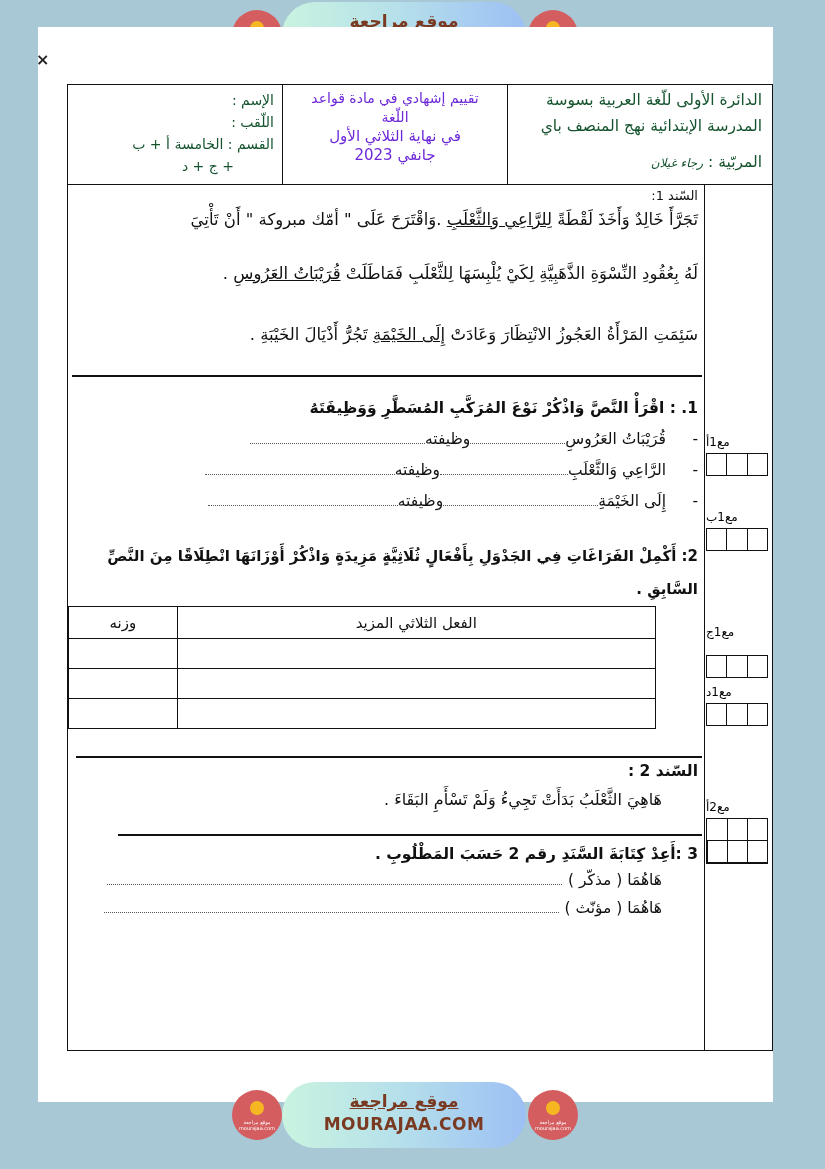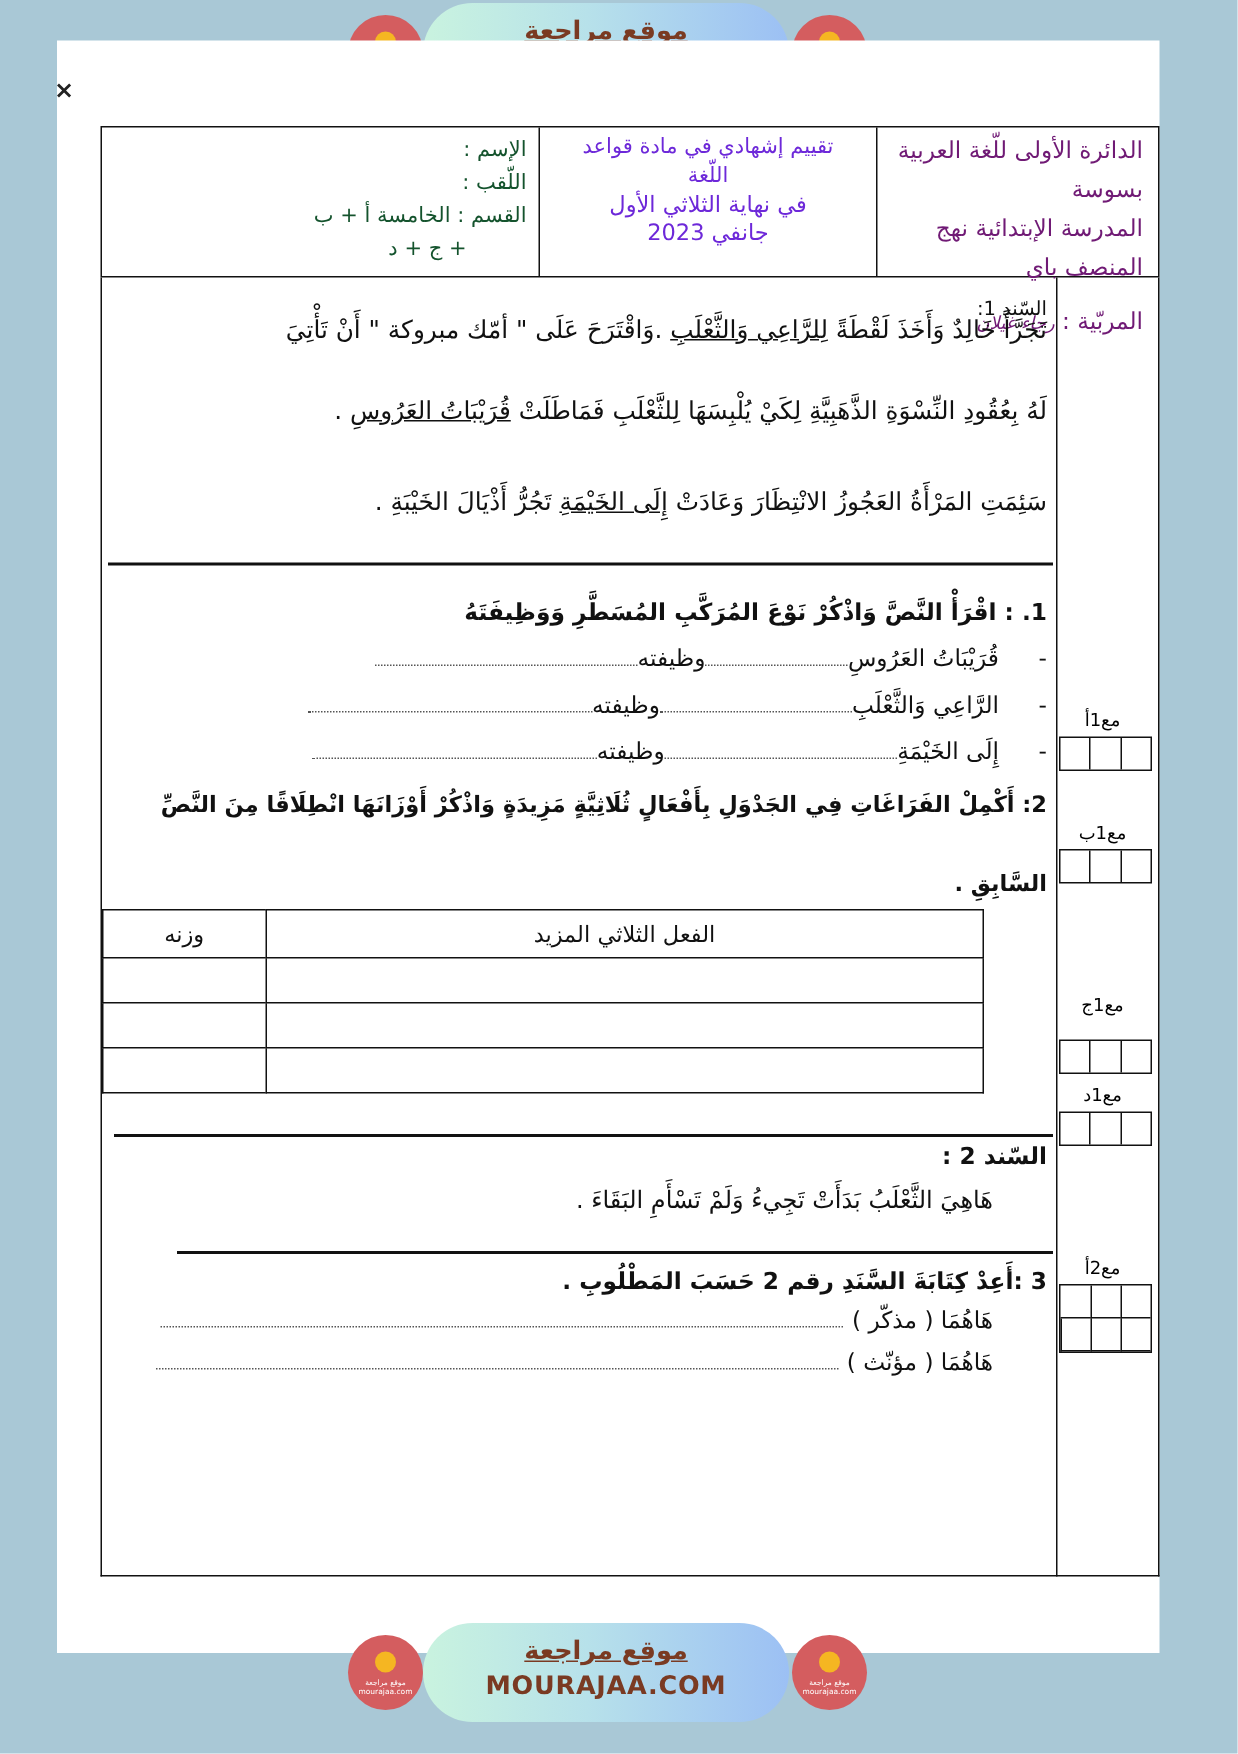"الدائرة الأولى للّغة العربية بسوسة" .hdr .school { color: #701a75 -> #14532d; width: 188px -> 265px }
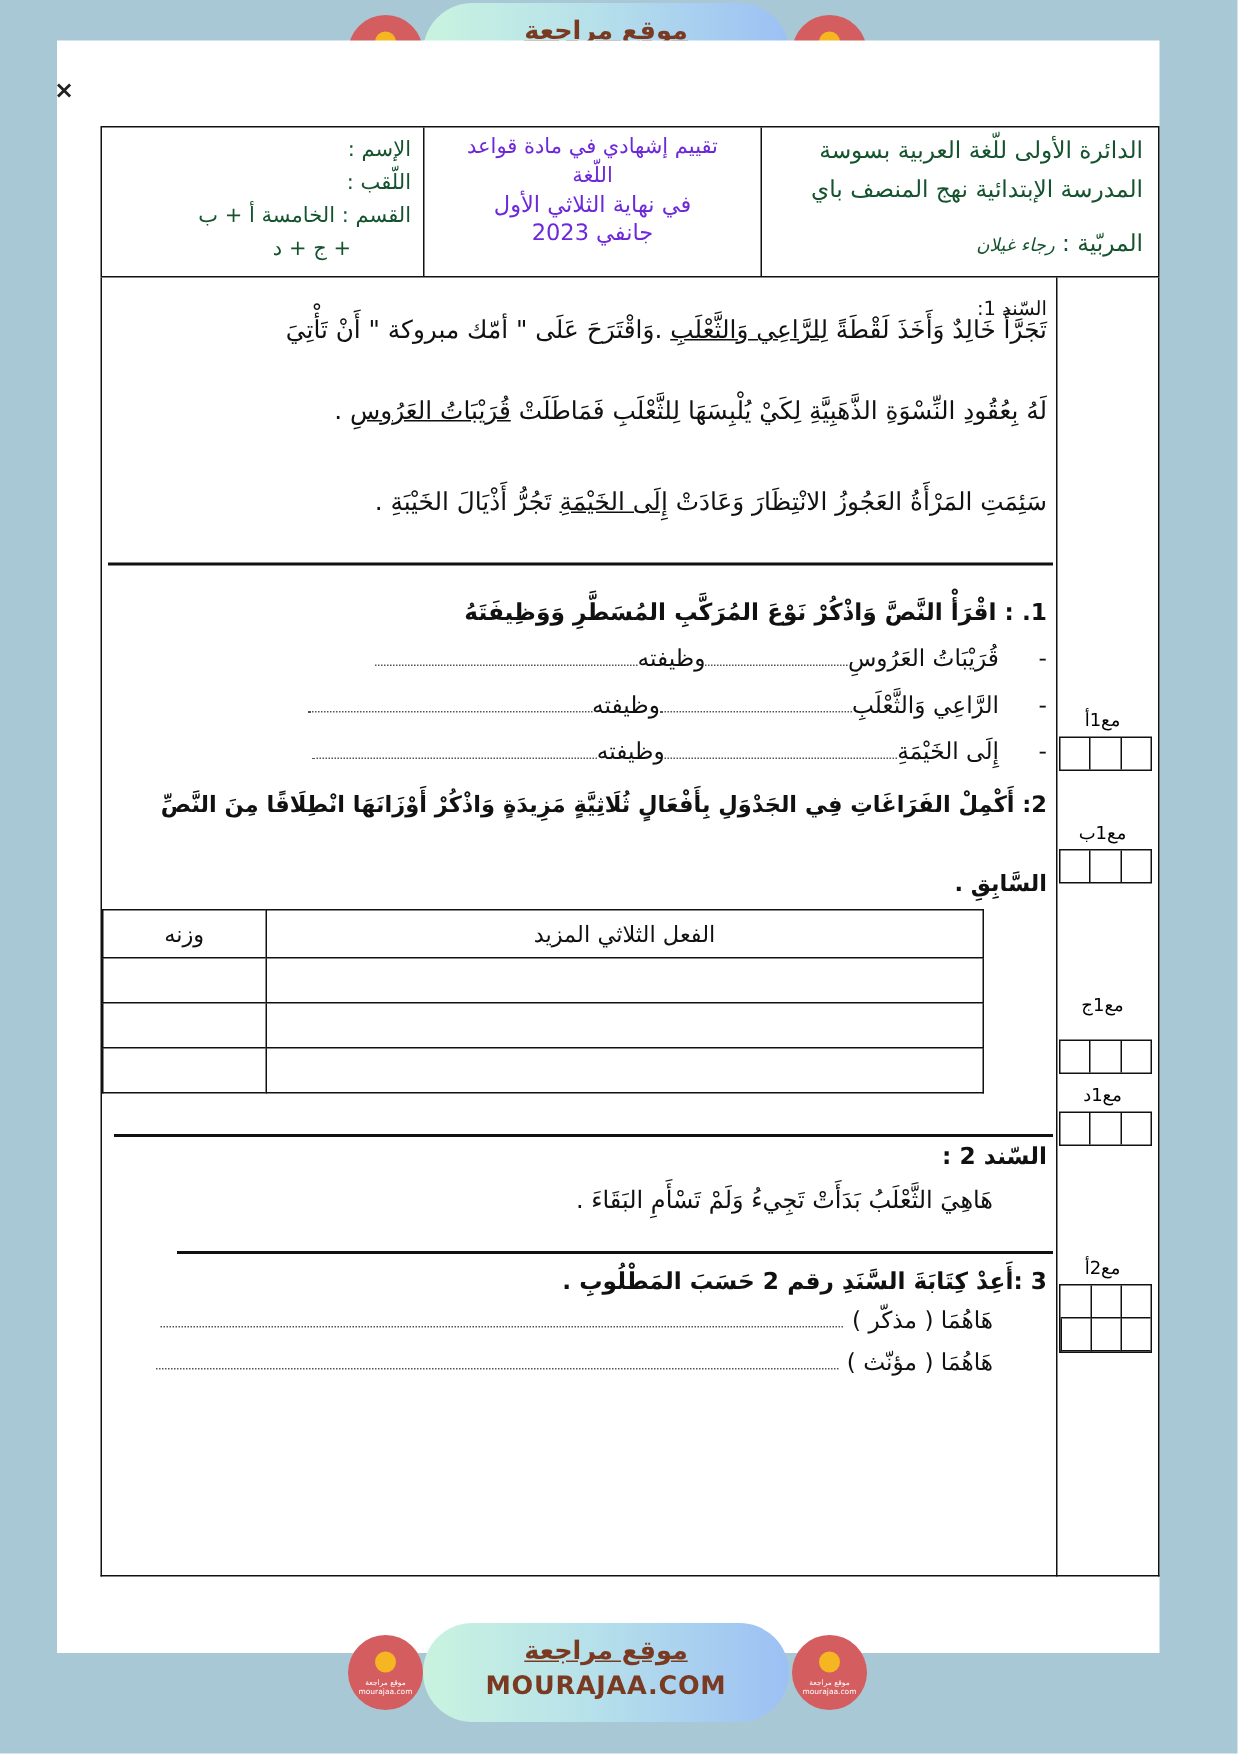"السّند 1:" div.lbl { top: 14px -> 3px }
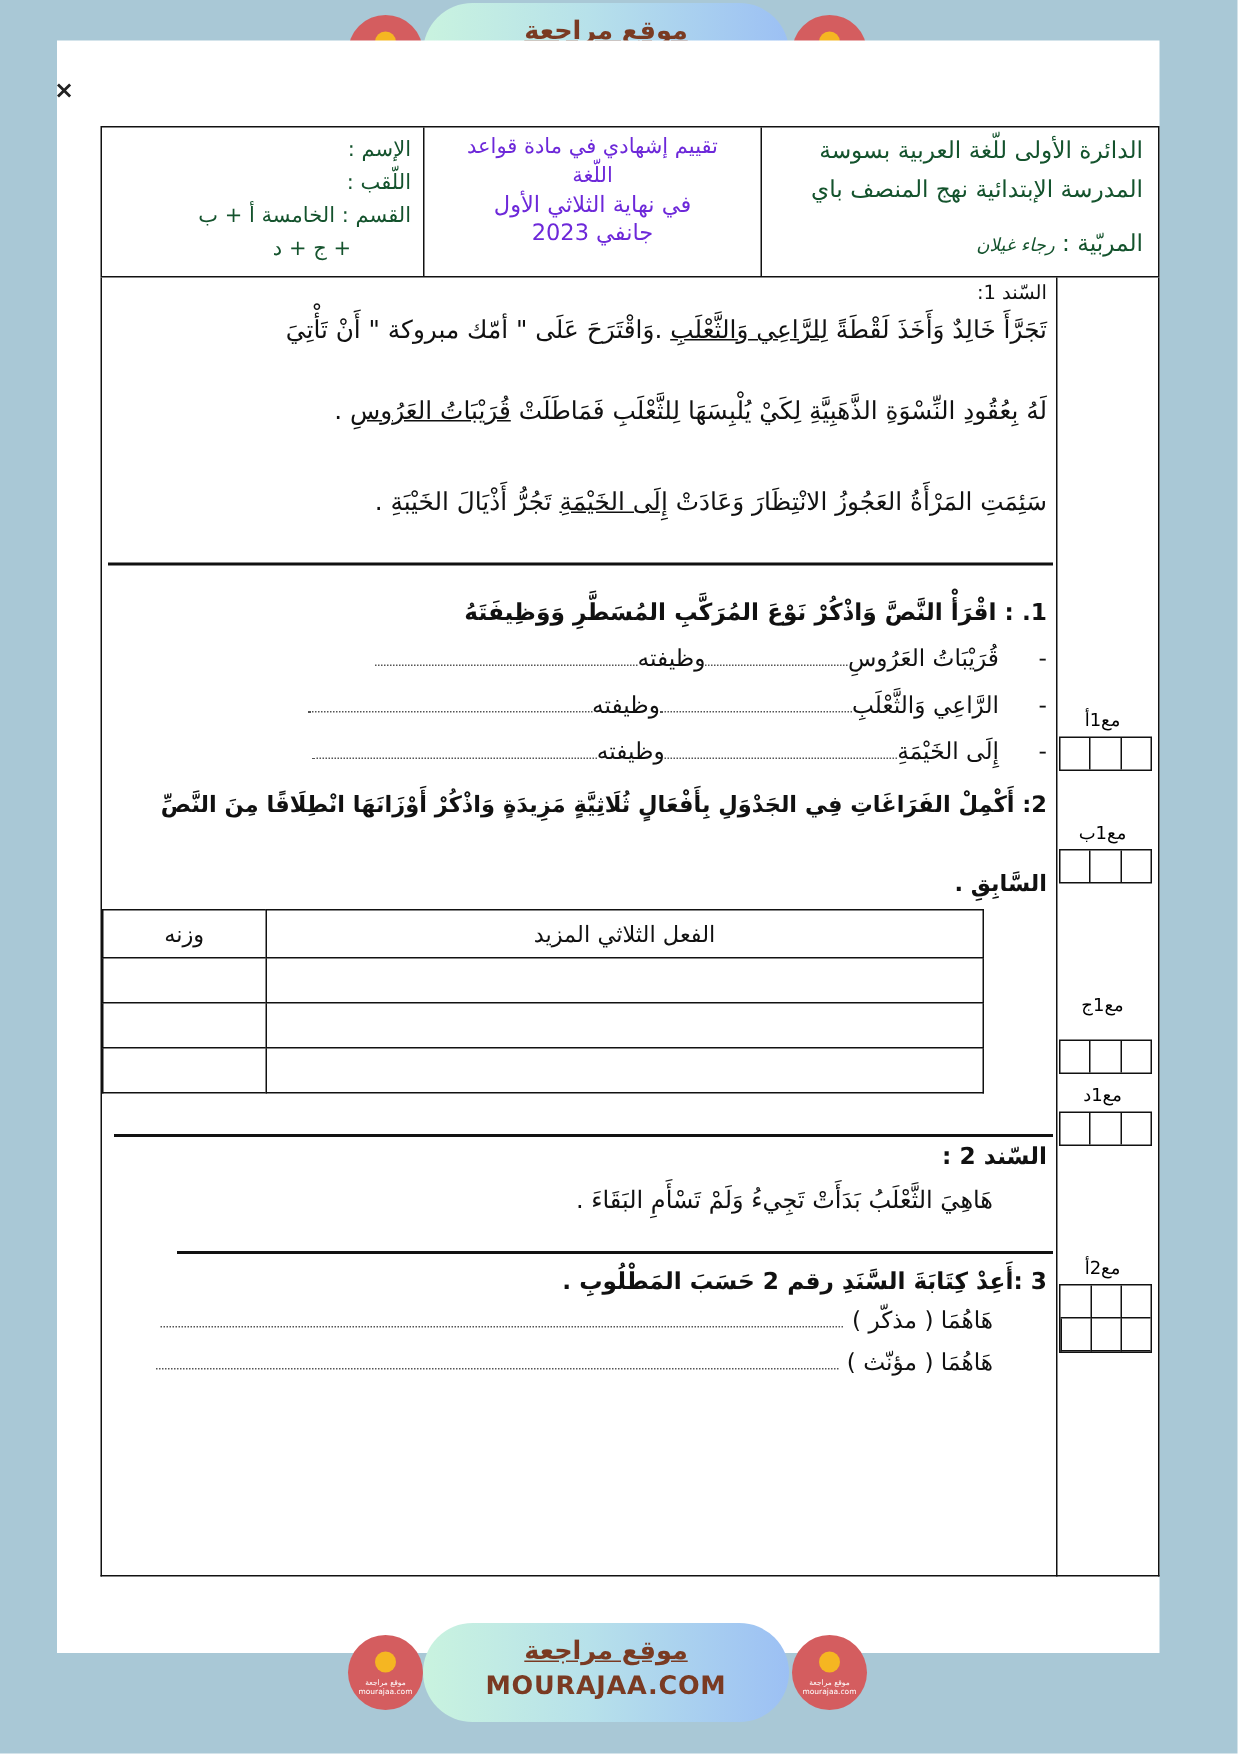"مع1أ" .grade .g-lbl { margin-top: 38px -> none; text-align: center -> left }
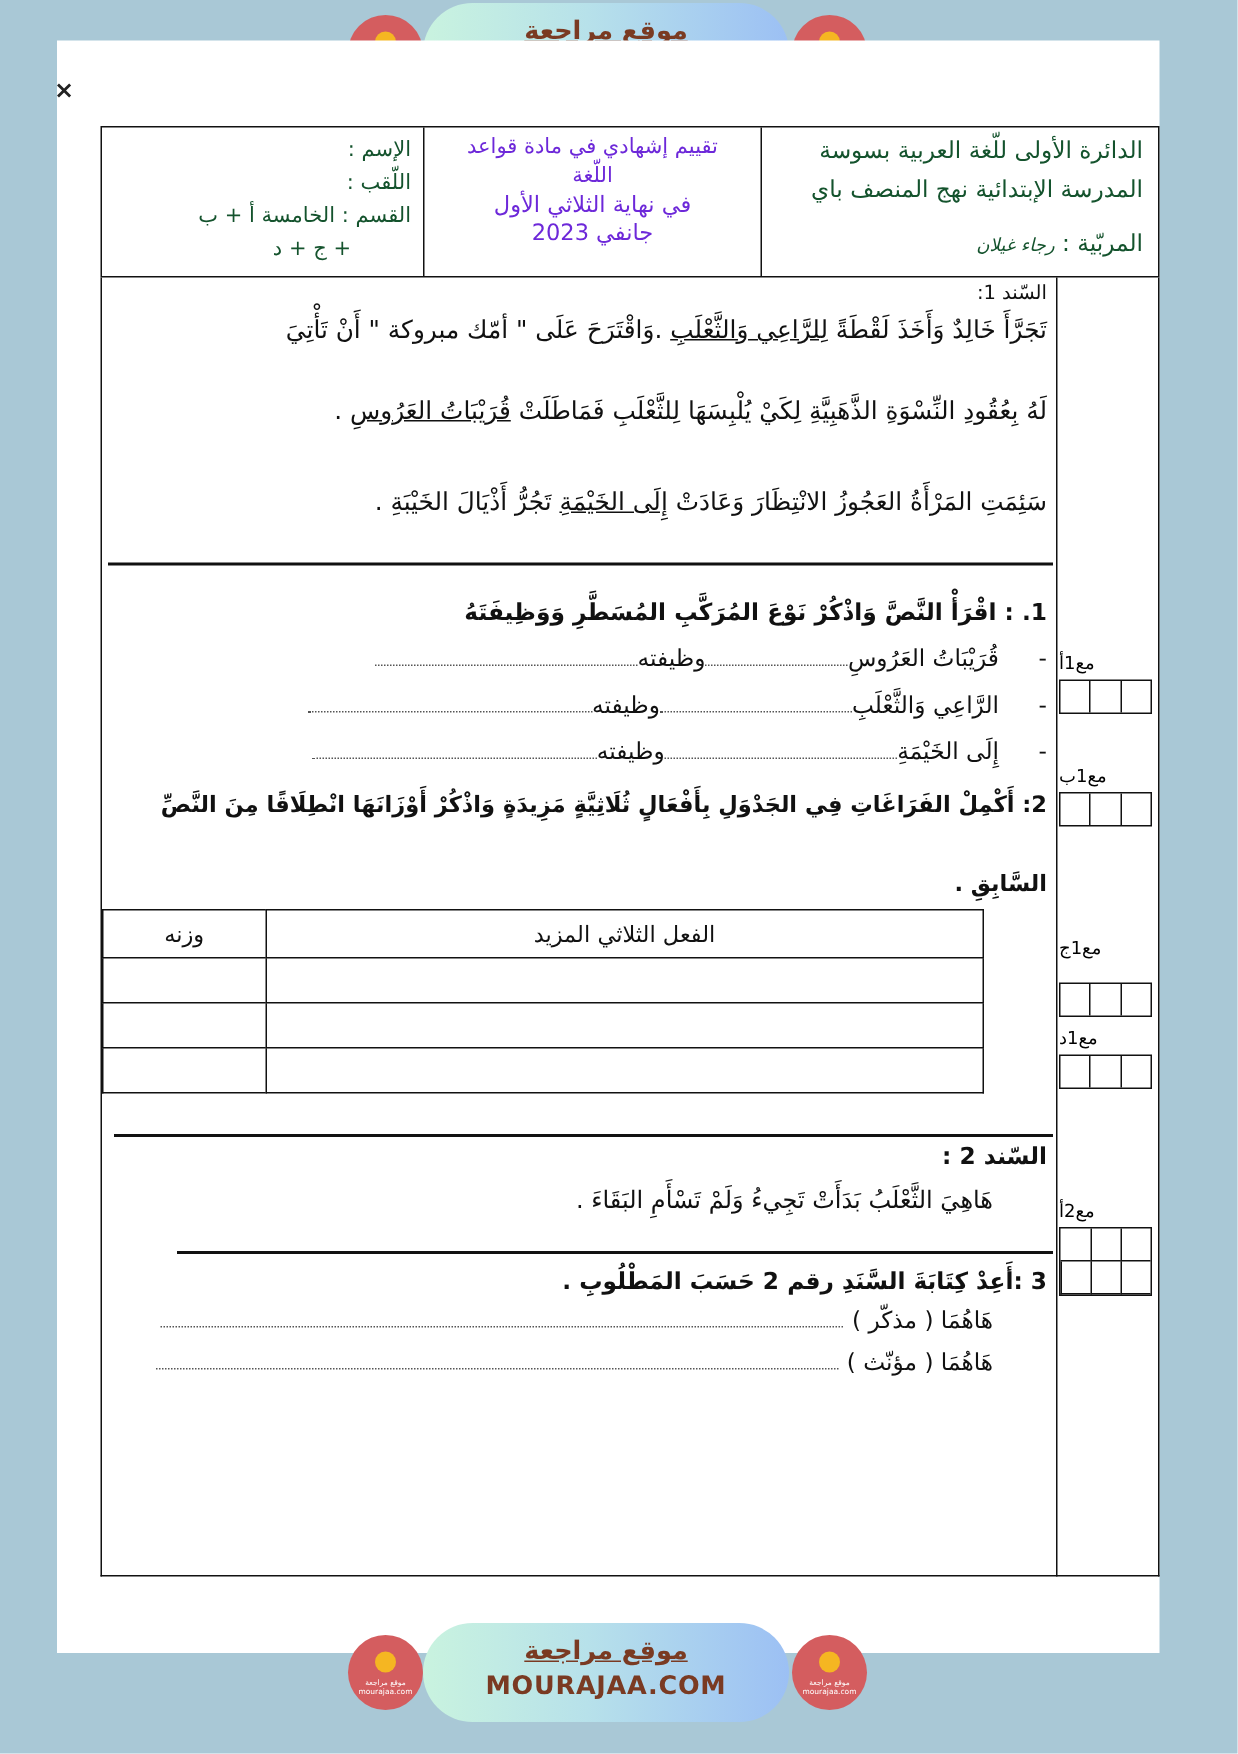"2: أَكْمِلْ الفَرَاغَاتِ فِي الجَدْوَلِ" div.q-title { top: 342px -> 362px }
